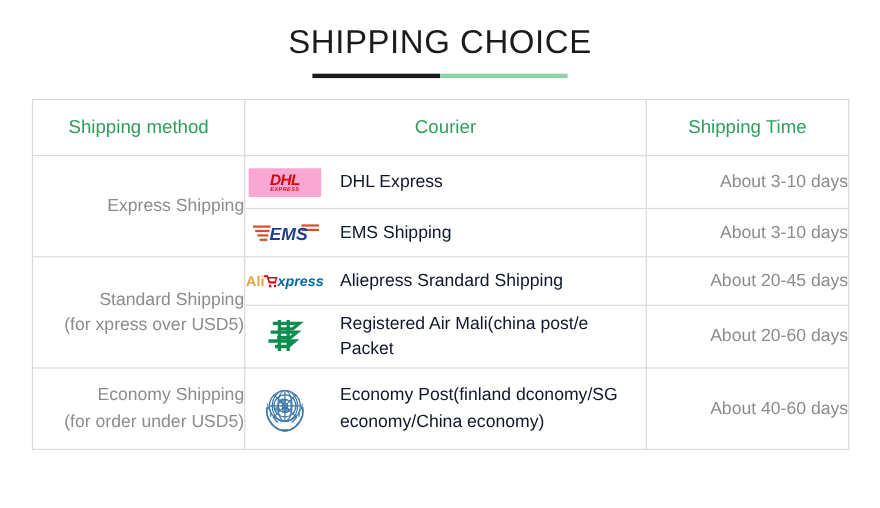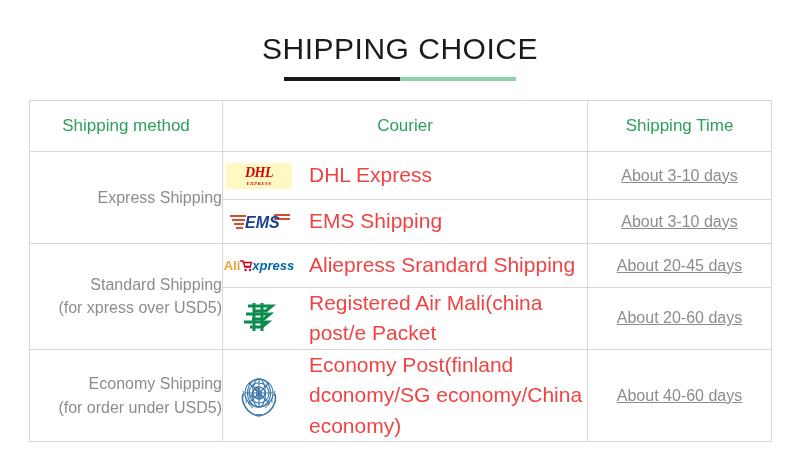"SHIPPING CHOICE" .title-block { padding-top: 32px -> 22px }
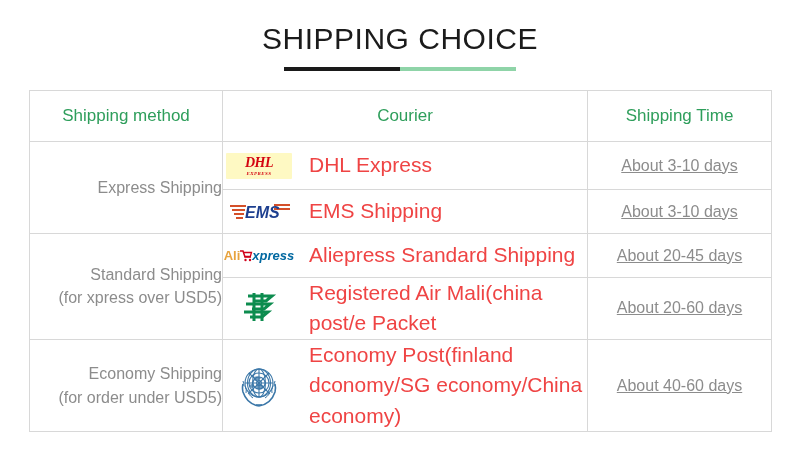"DHL" .logo-dhl { background: #fef9c3 -> #f9a8d4; font-family: Liberation Serif, serif -> none }
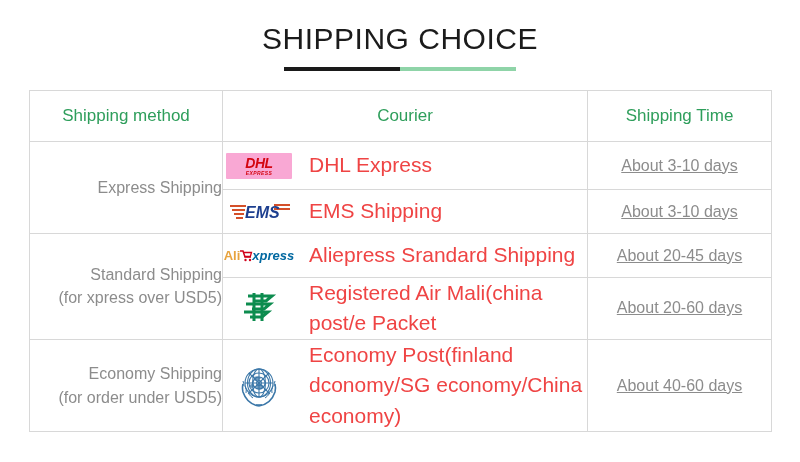"DHL Express" .courier-label { color: #ef4444 -> #0f172a; font-size: 21px -> 16px }
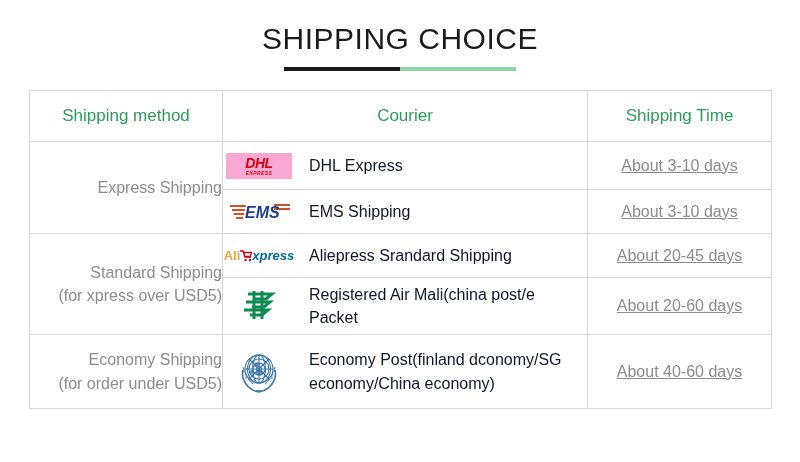"About 3-10 days" .cell-time { text-align: center -> right; text-decoration: underline -> none }
